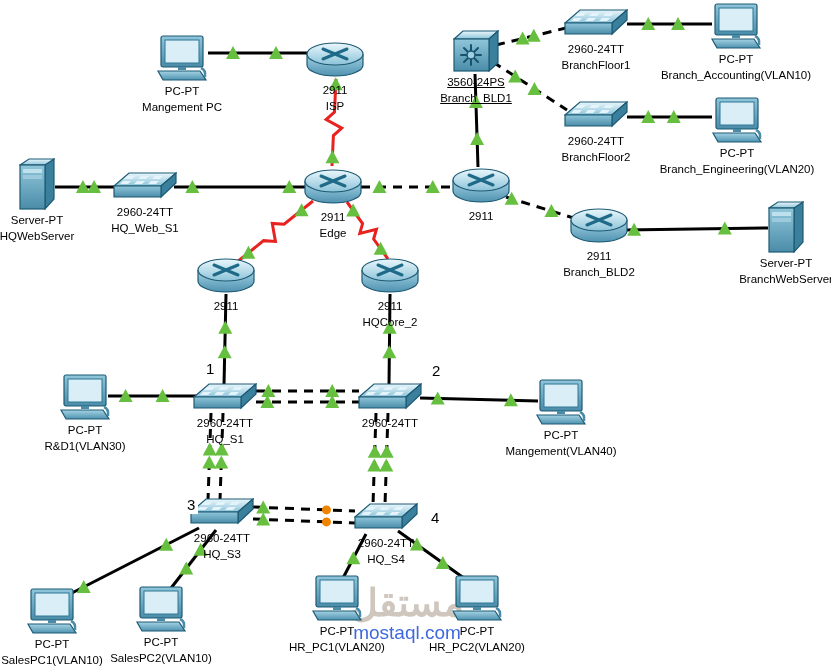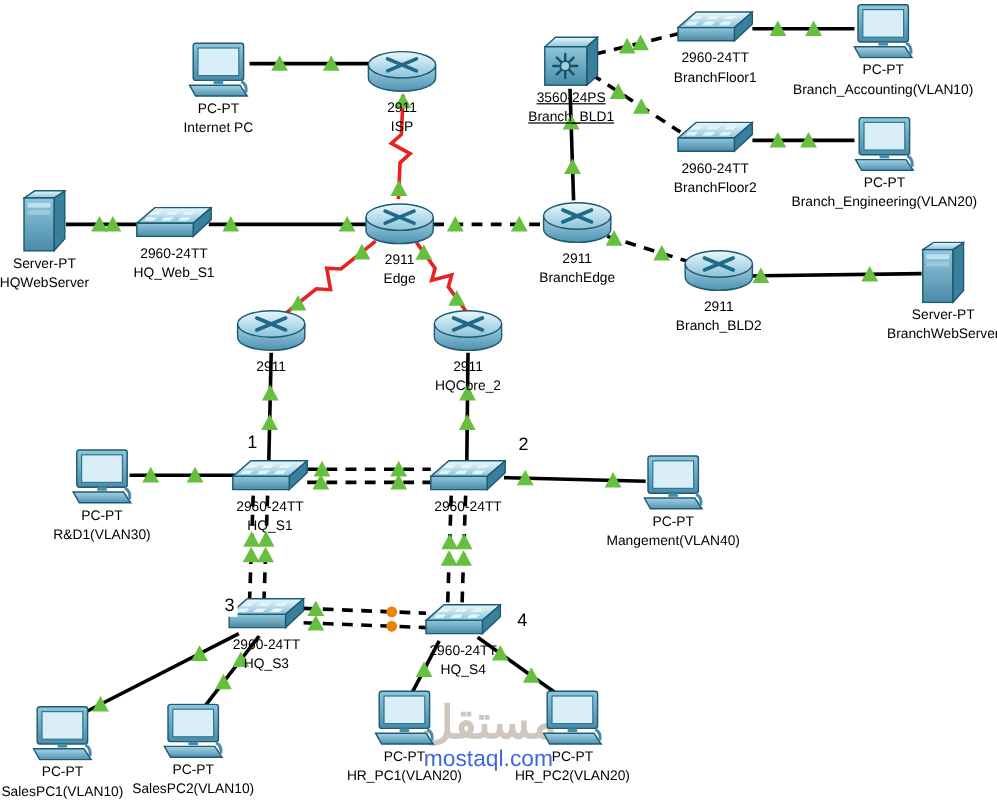"Internet PC" div { text: Internet -> Mangement }
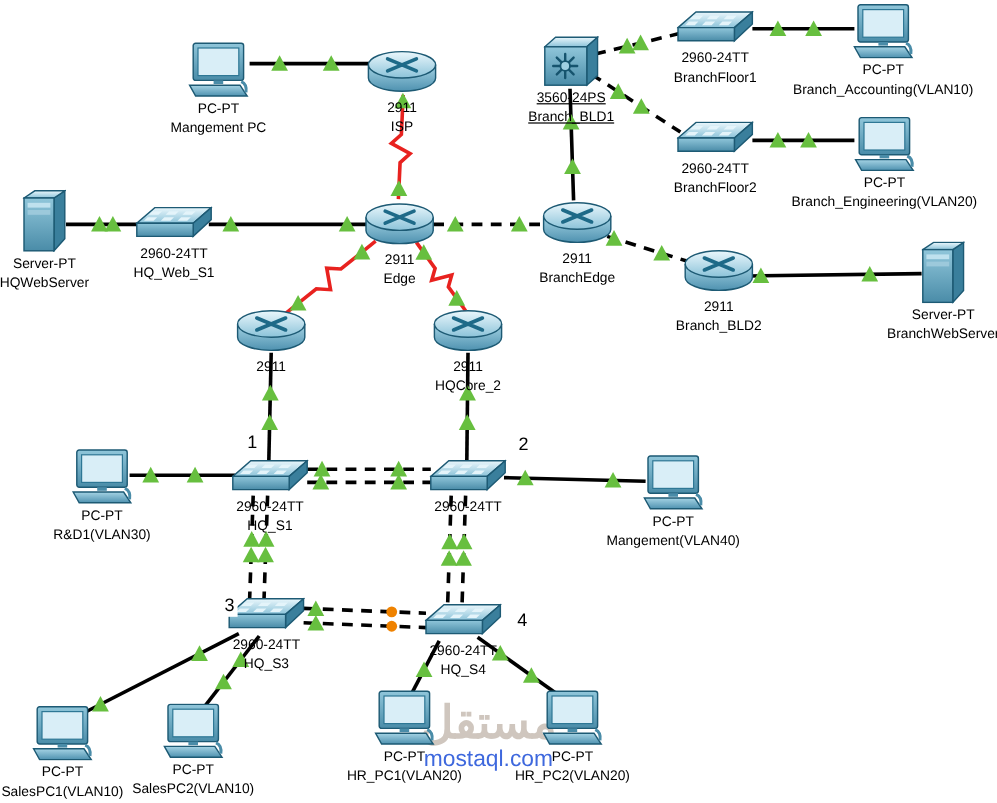"BranchEdge" div { html: <div>BranchEdge</div> -> none }
